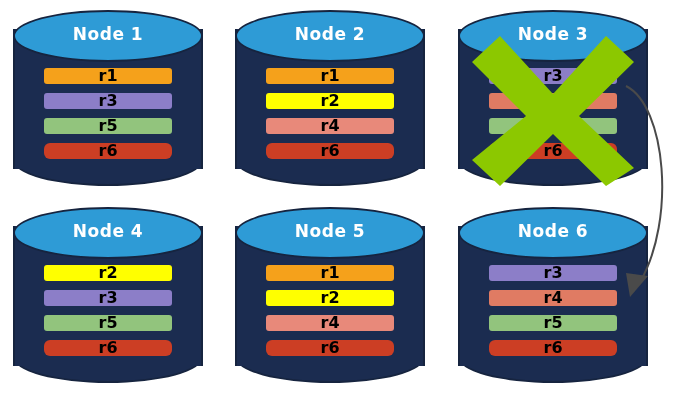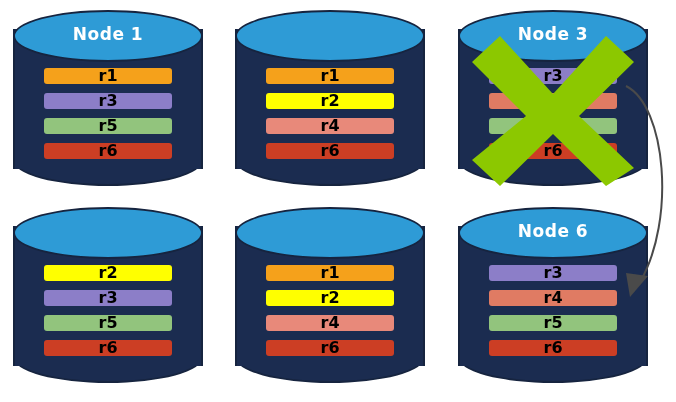"Node 2" div.node-label { html: none -> <div>Node 2</div> }
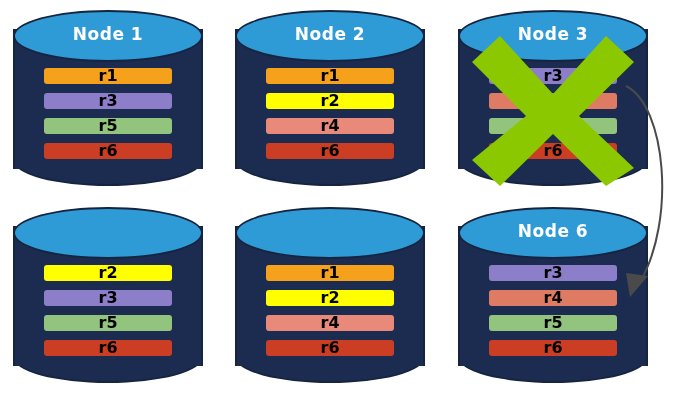"r6" .record:last-child { border-radius: none -> 6px }
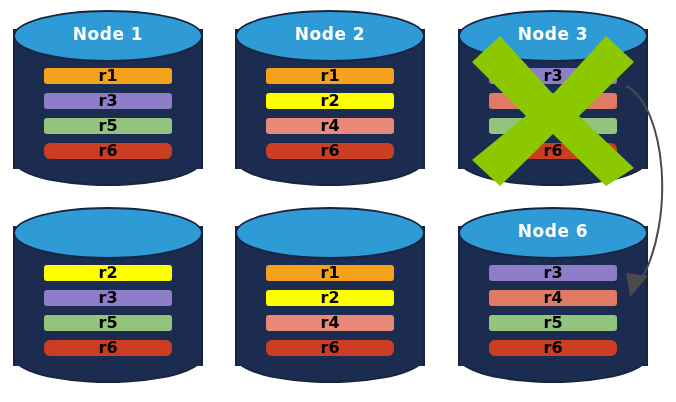"Node 4" div.node-label { html: none -> <div>Node 4</div> }
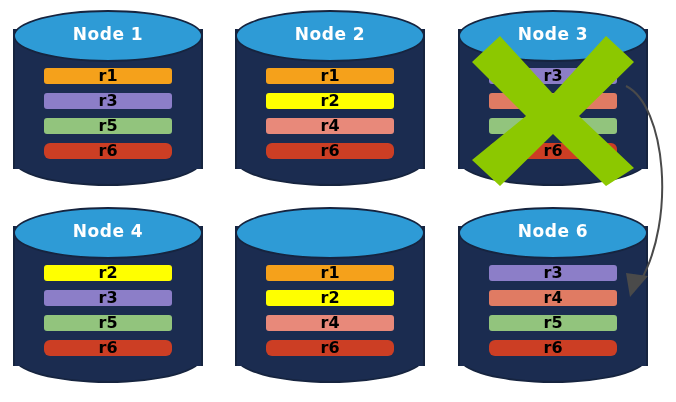"Node 5" div.node-label { html: none -> <div>Node 5</div> }
